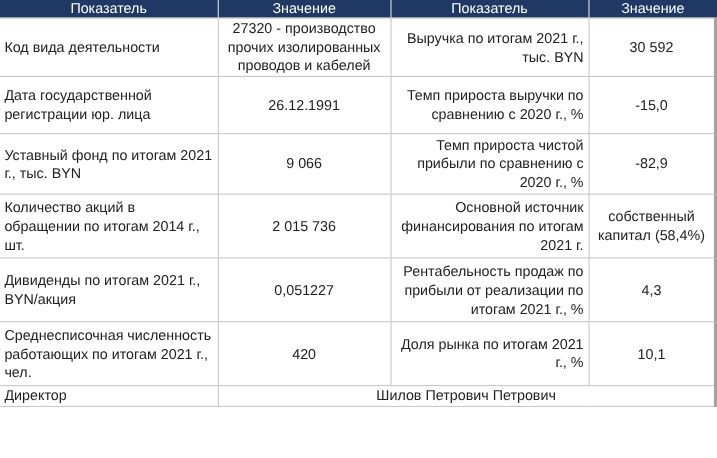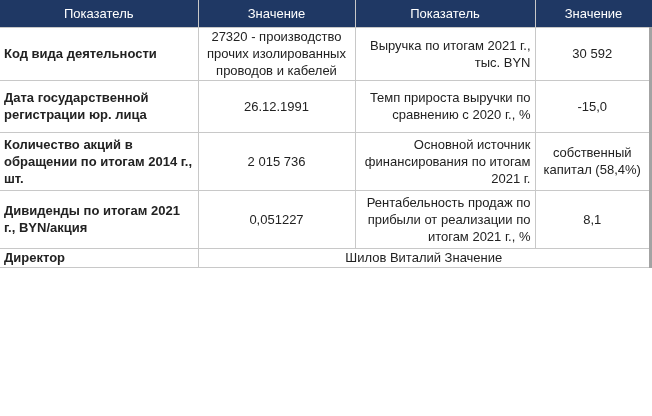"Показатель" th { height: 27px -> 16px }
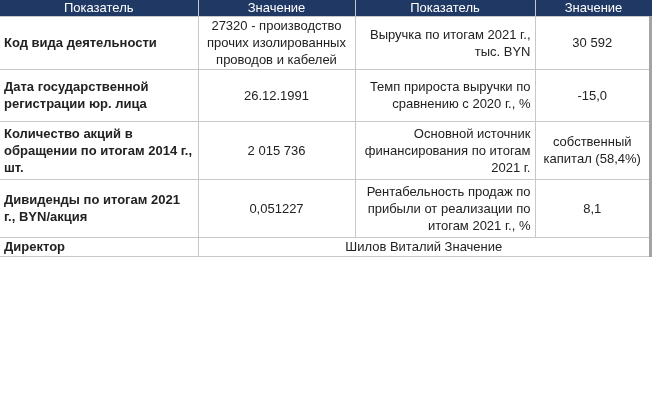"Код вида деятельности" td:first-child { font-weight: bold -> none }
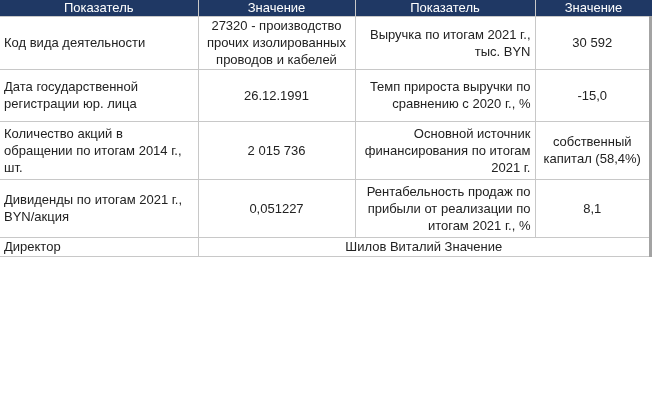"Уставный фонд по итогам 2021" tr.r4 { html: none -> <tr> <td>Уставный фонд по итогам 2021 г., тыс. BYN</td> <td>9 066</td> <td>Темп прироста чистой прибыли по сравнению с 2020 г., %</td> <td>-82,9</td> </tr> }
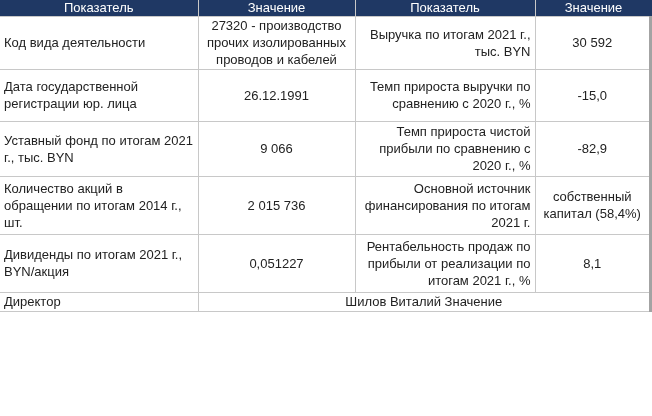"8,1" td.val { text: 8,1 -> 4,3 }
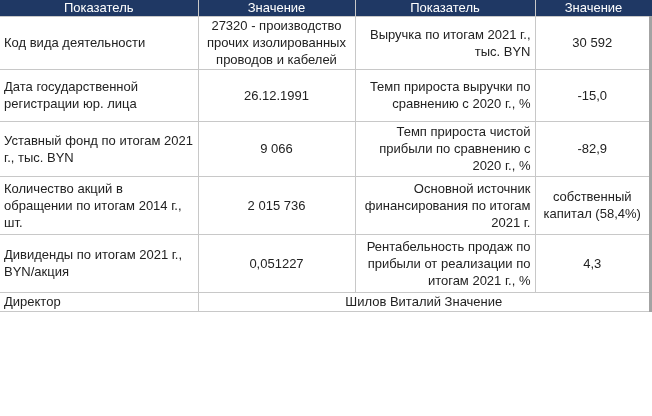"Среднесписочная численность работающих" tr.r7 { html: none -> <tr> <td>Среднесписочная численность работающих по итогам 2021 г., чел.</td> <td>420</td> <td>Доля рынка по итогам 2021 г., %</td> <td>10,1</td> </tr> }
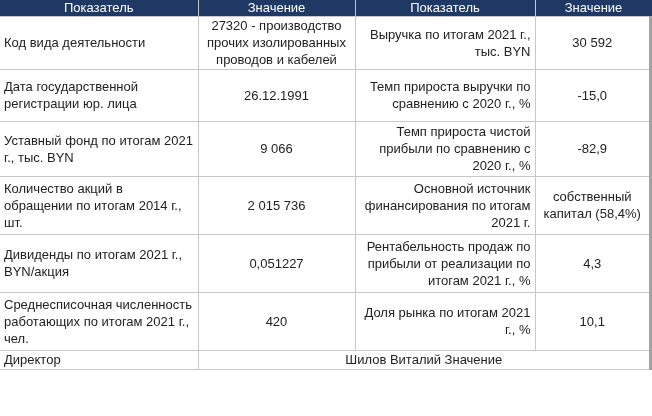"Шилов Виталий Значение" td.name { text: Виталий Значение -> Петрович Петрович }
